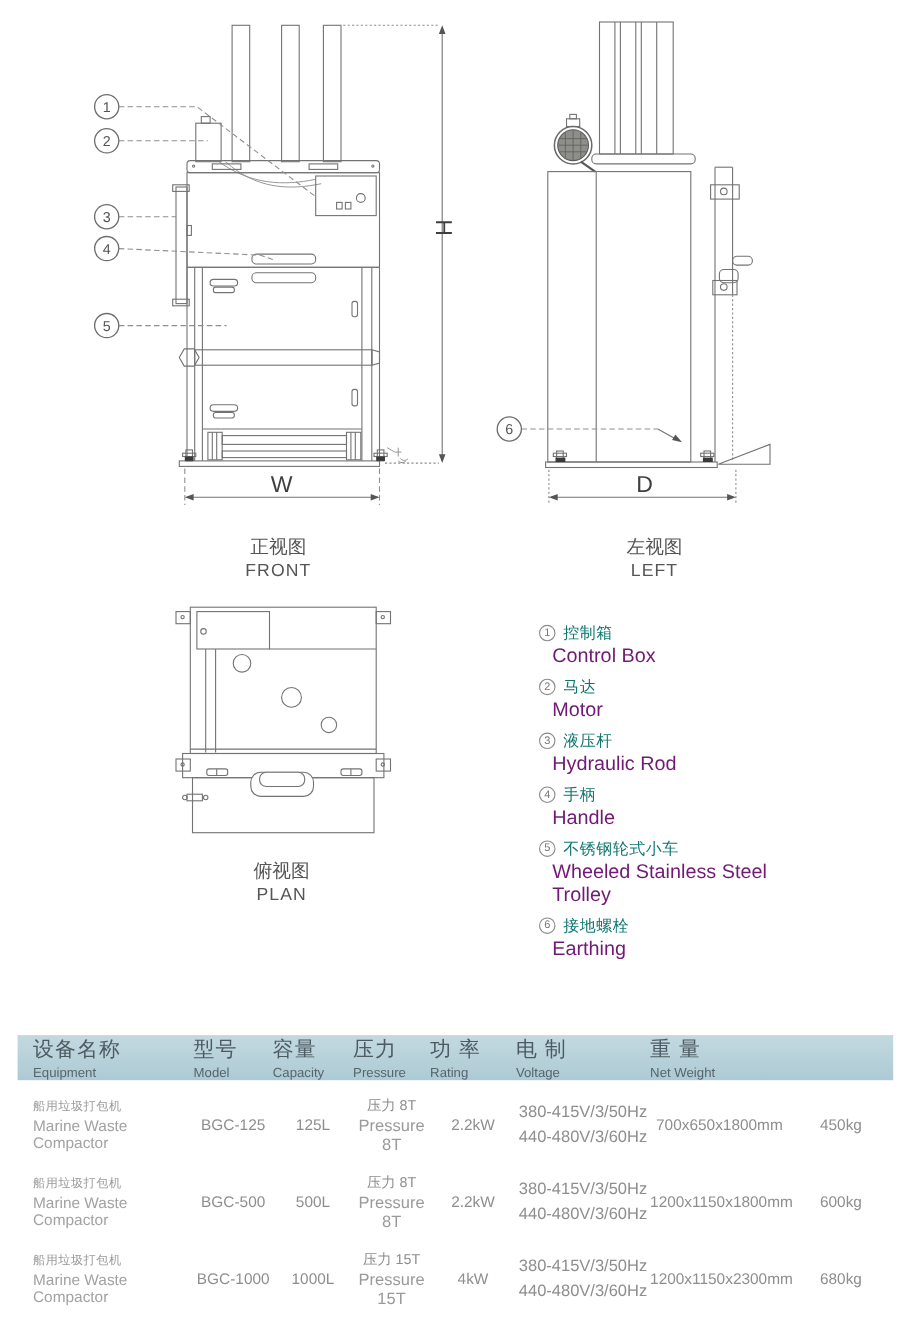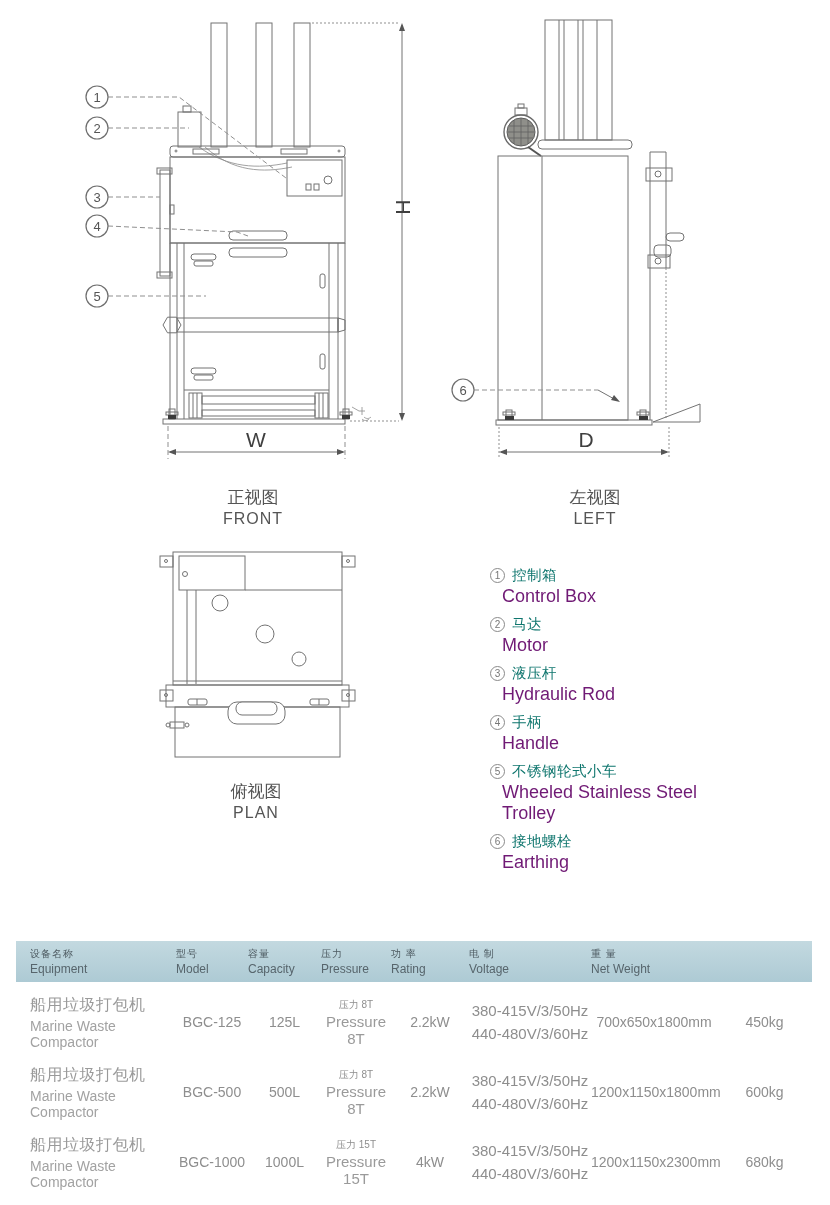"设备名称" .h-cn { font-size: 10px -> 19px }
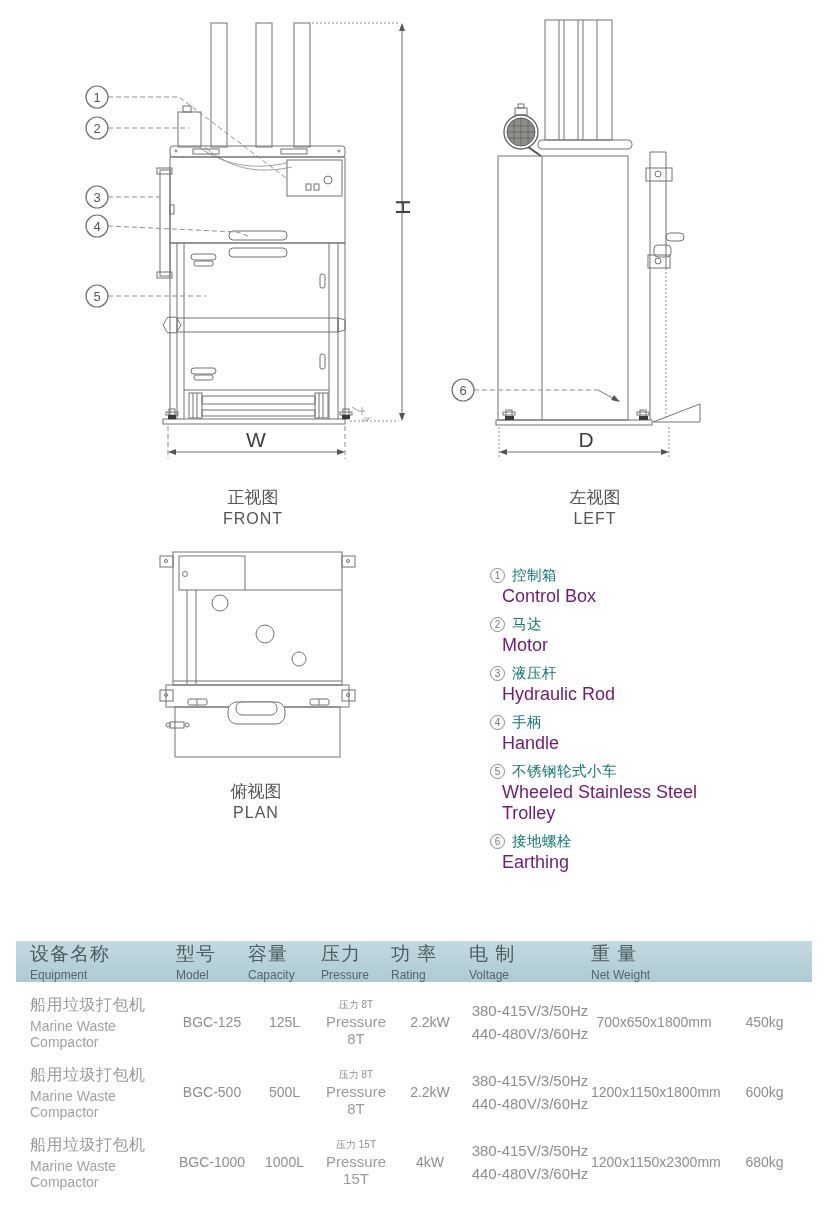"船用垃圾打包机" .eq-cn { font-size: 16px -> 11px }
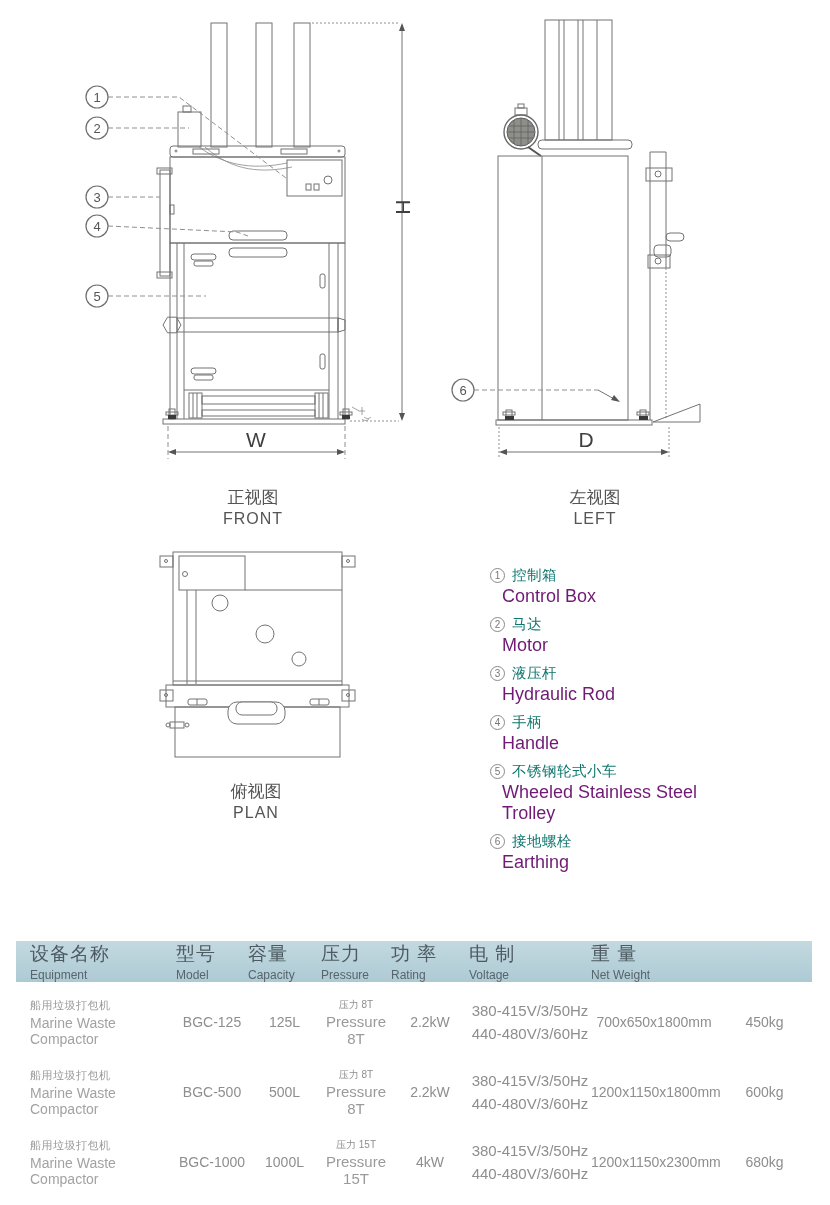"压力 8T" .pr-cn { font-size: 10px -> 13px }
